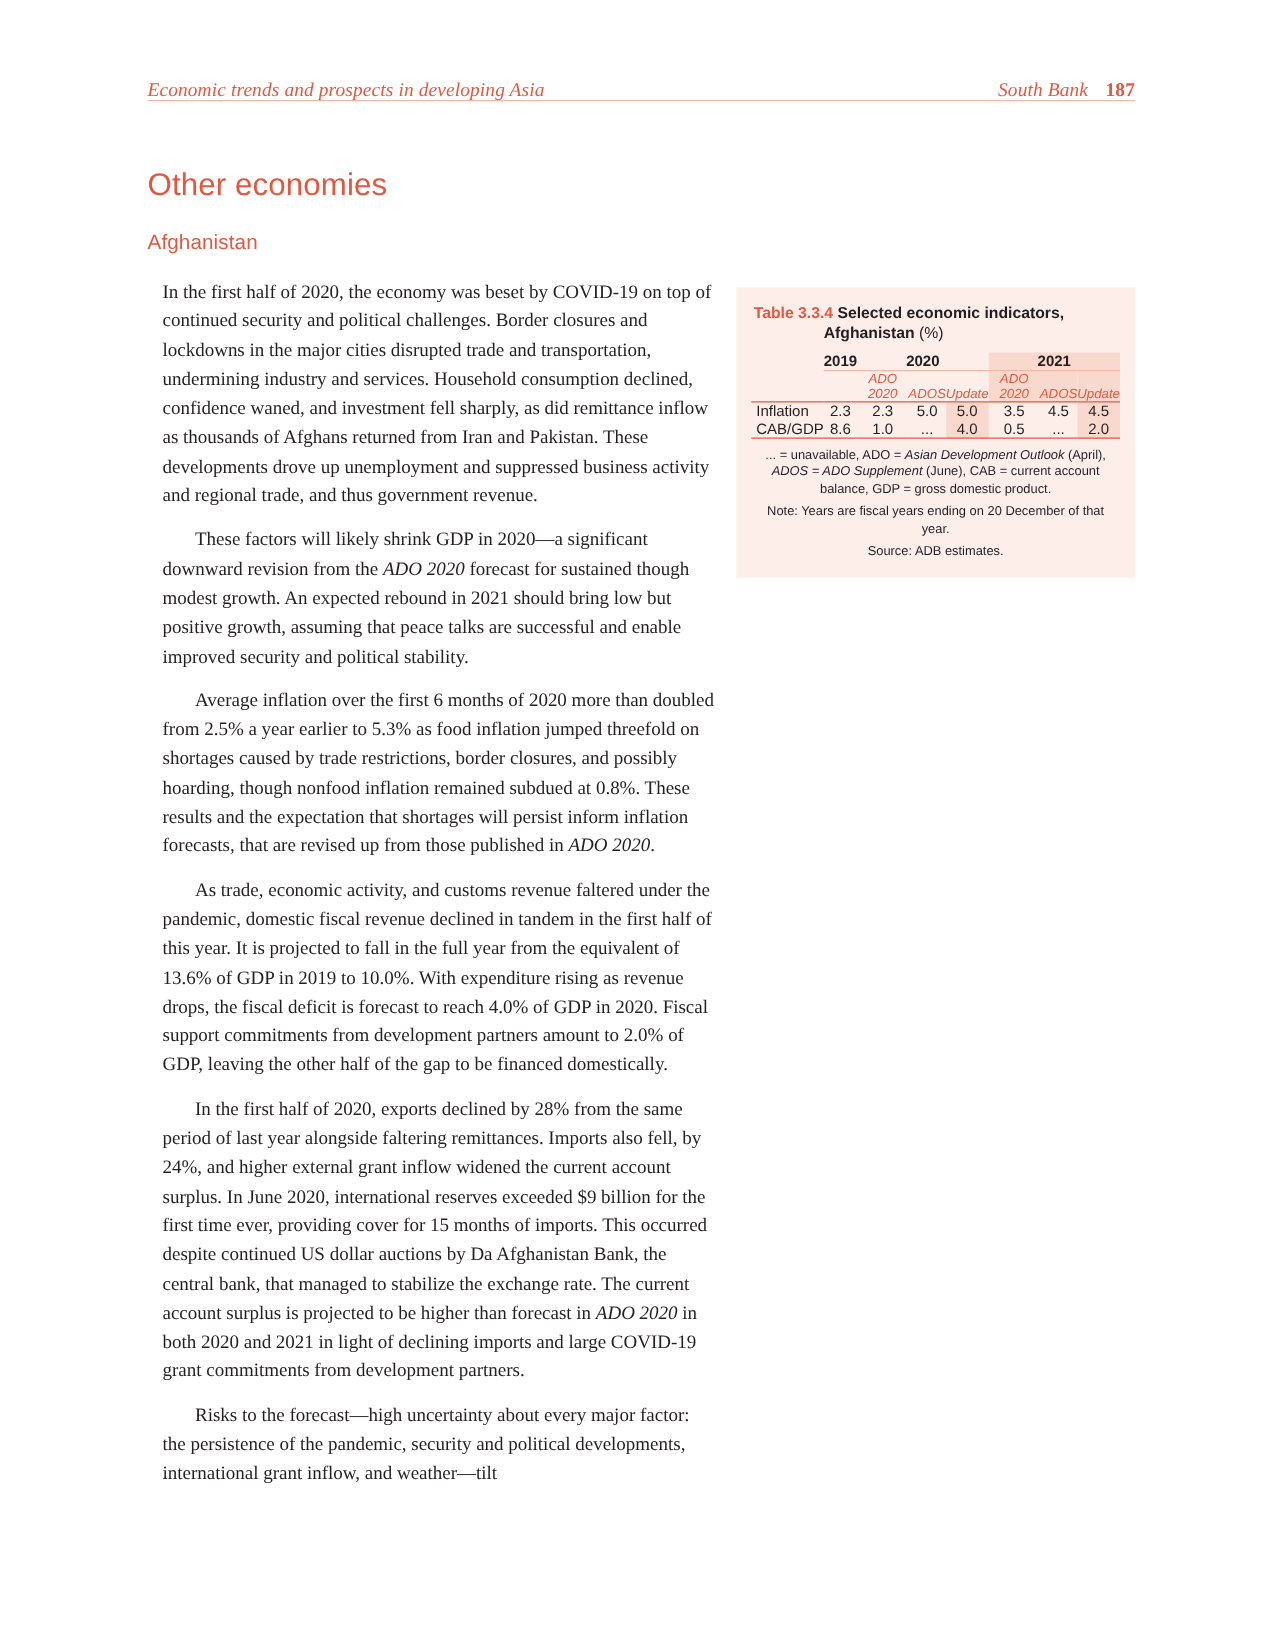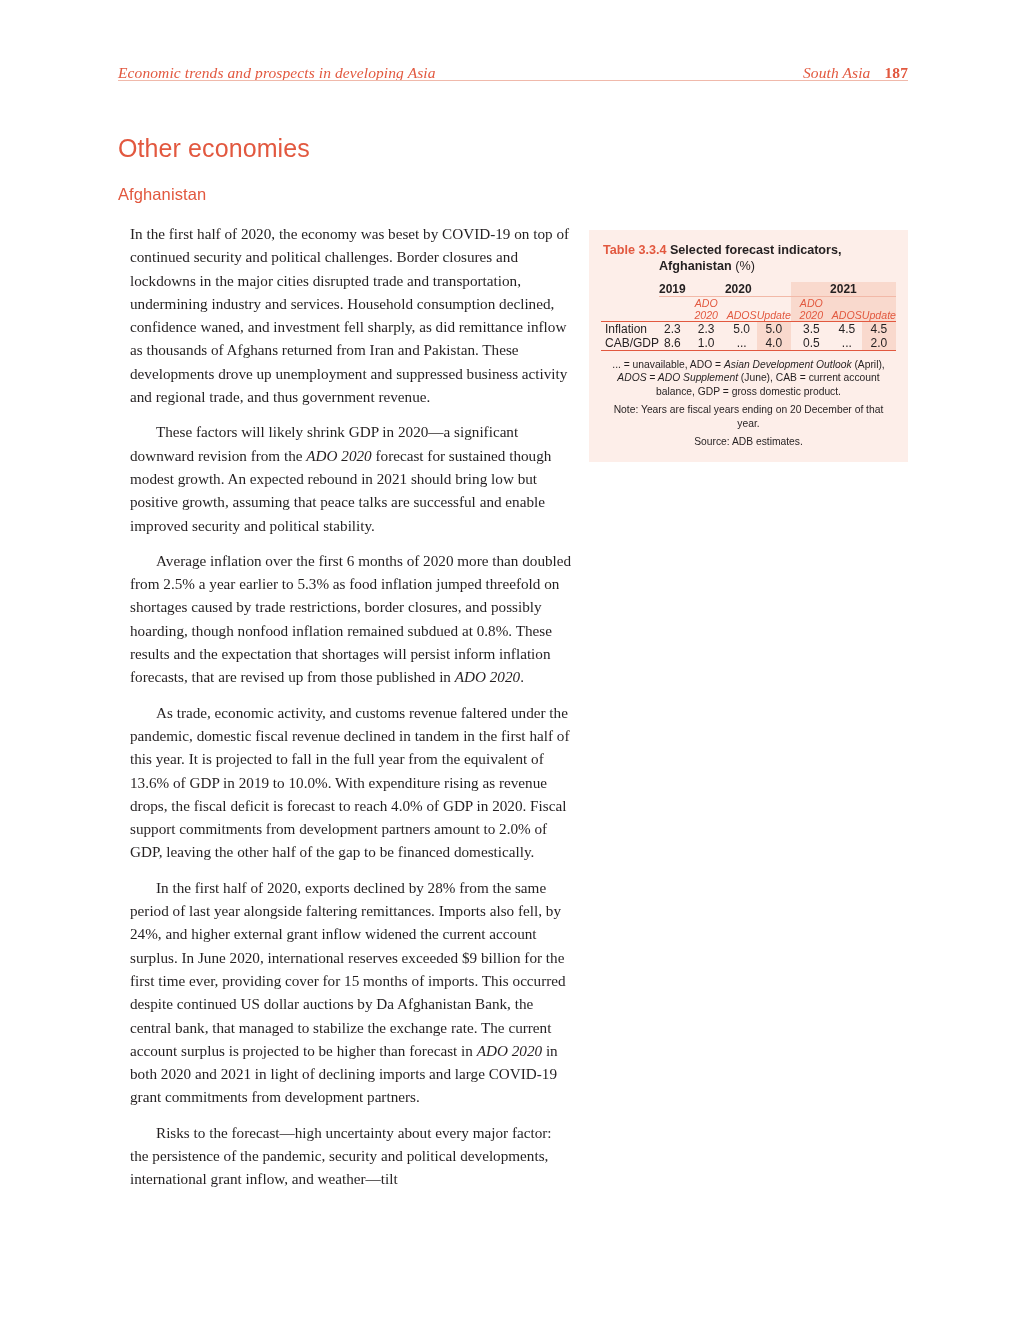"South Asia" span.sec { text: Asia -> Bank }
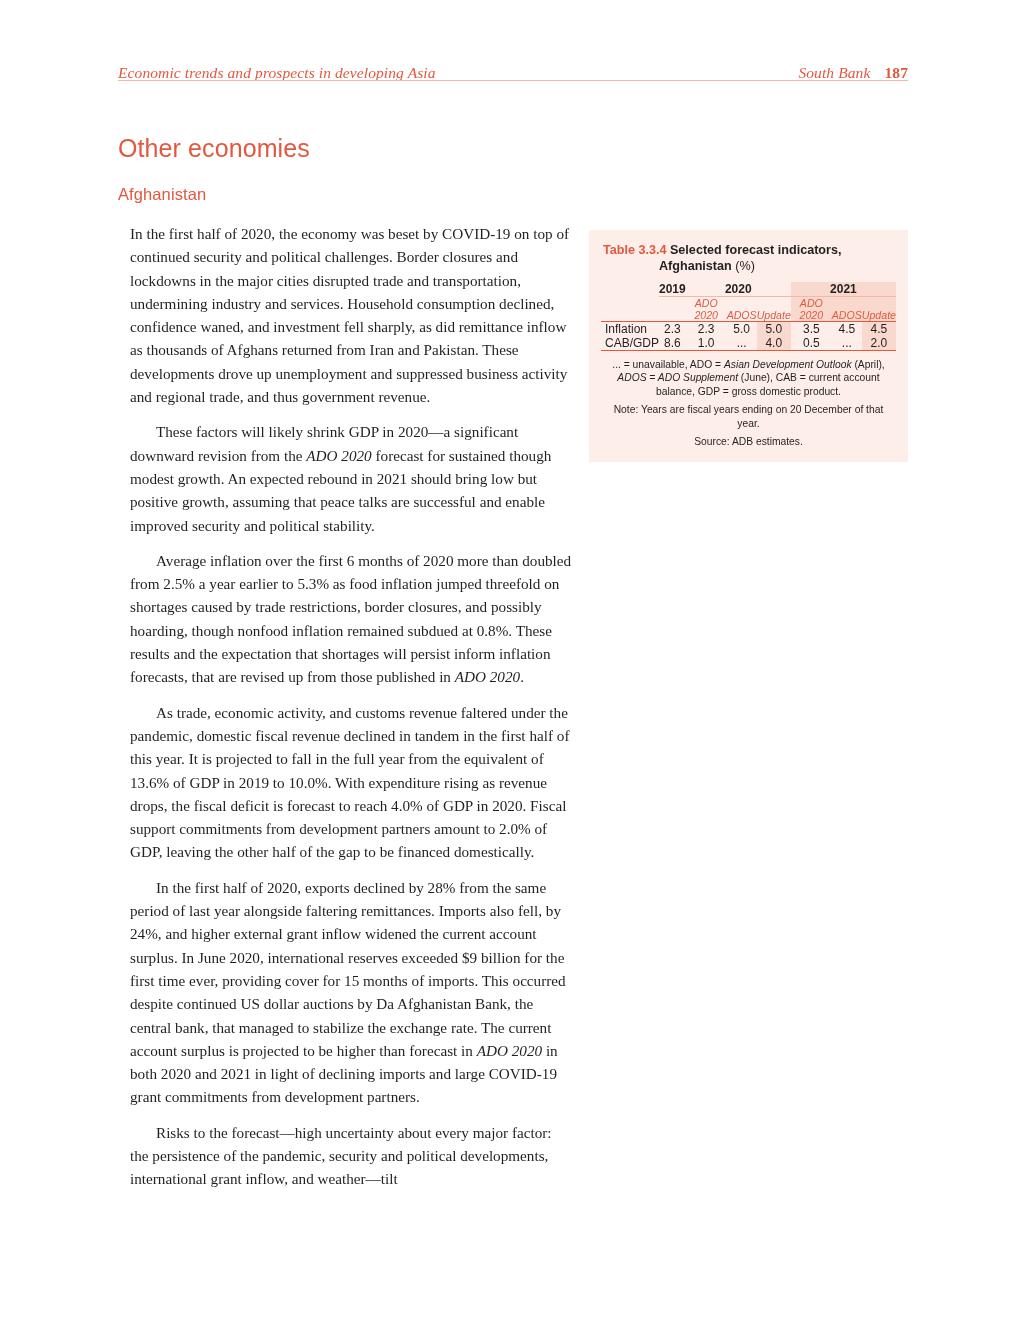"Selected forecast indicators," span.txt { text: forecast -> economic }
